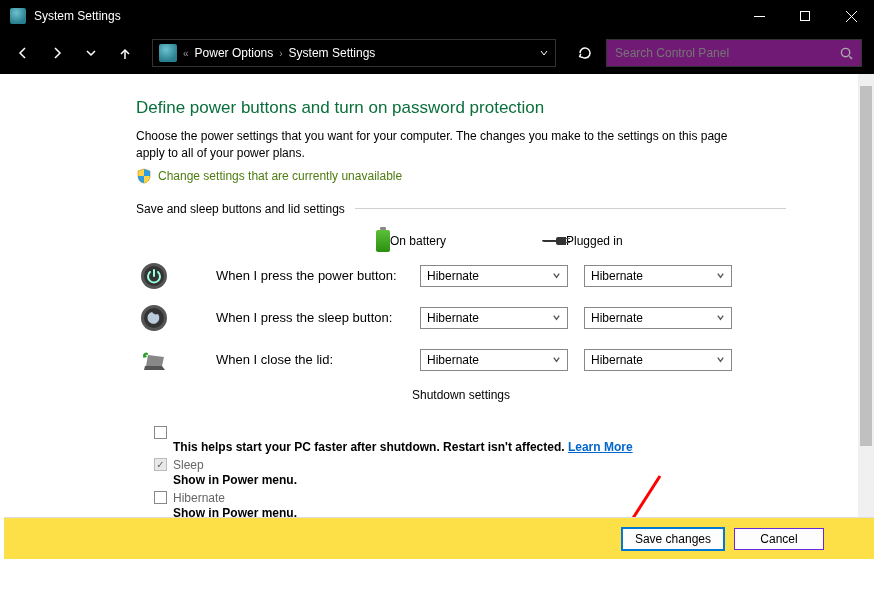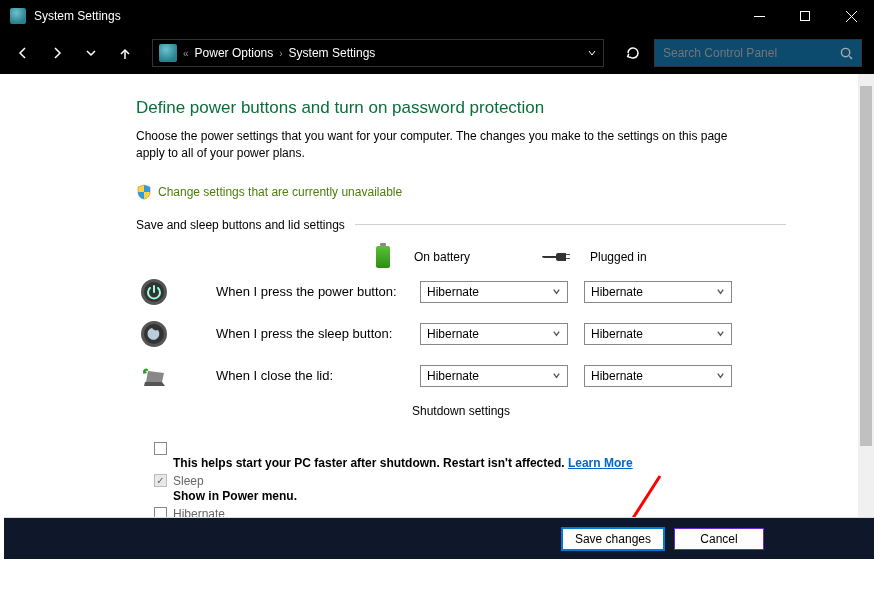"Search Control Panel" .searchbox { background: #0c4a6e -> #701a75; width: 208px -> 256px }
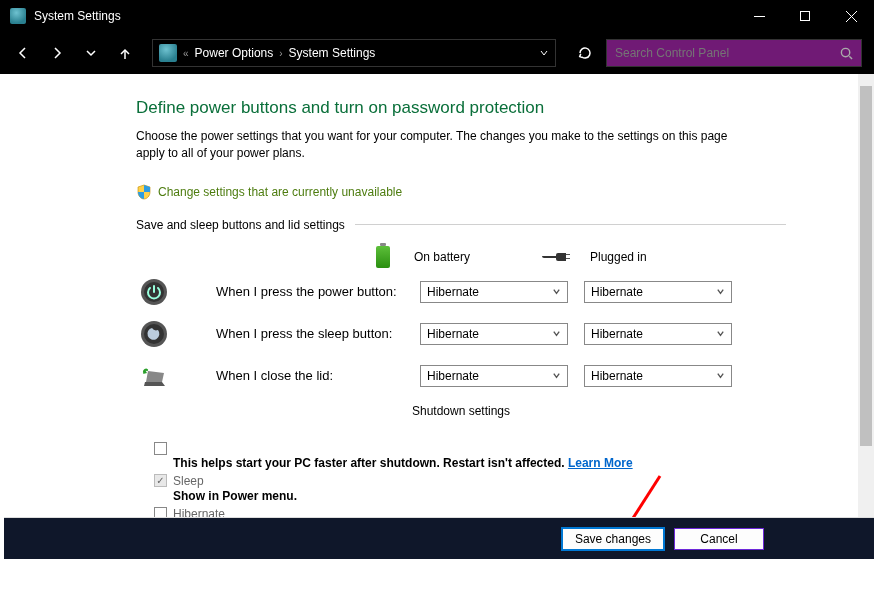"Choose the power settings that" .page-desc { margin-bottom: 22px -> 6px }
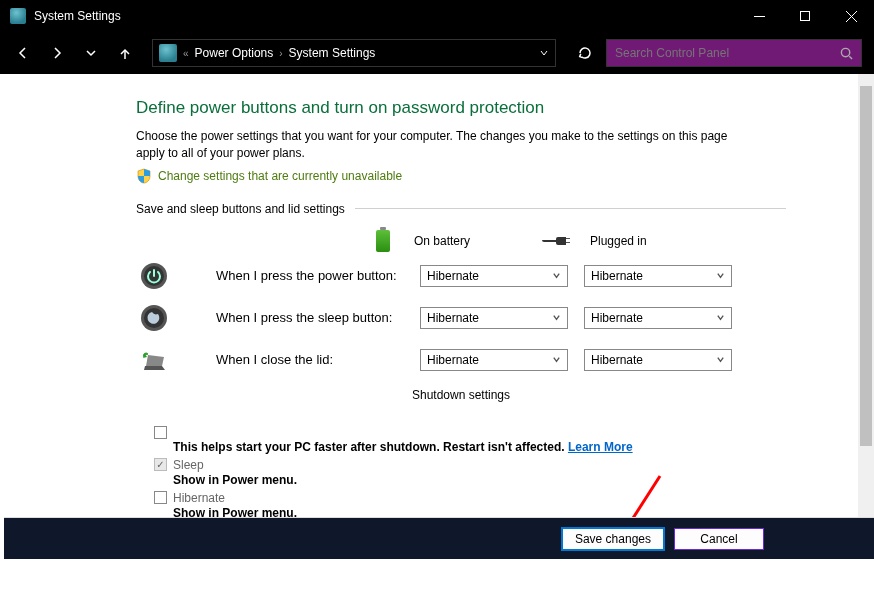"On battery" .colhead { gap: 24px -> 0 }
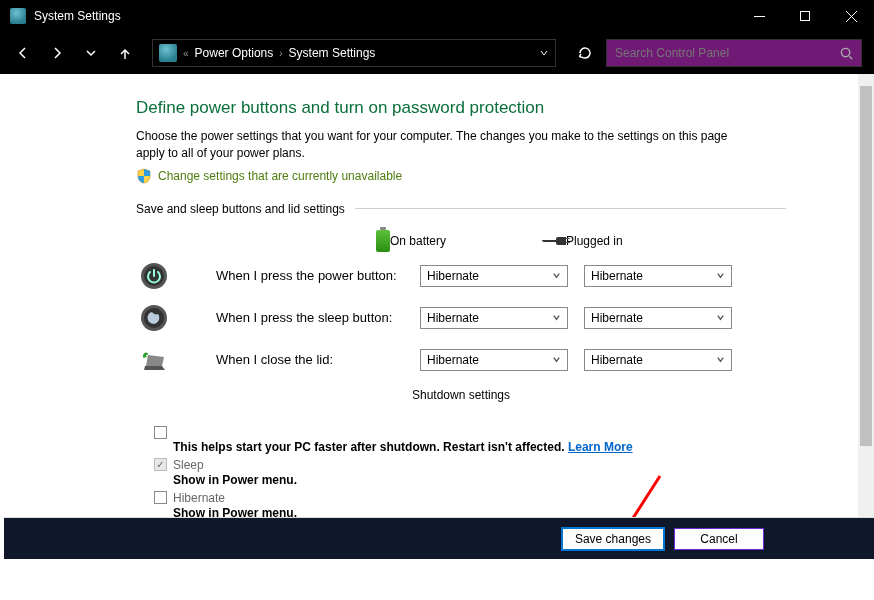"Save changes" .footer { background: #0f172a -> #fde047; padding-right: 110px -> 50px }
